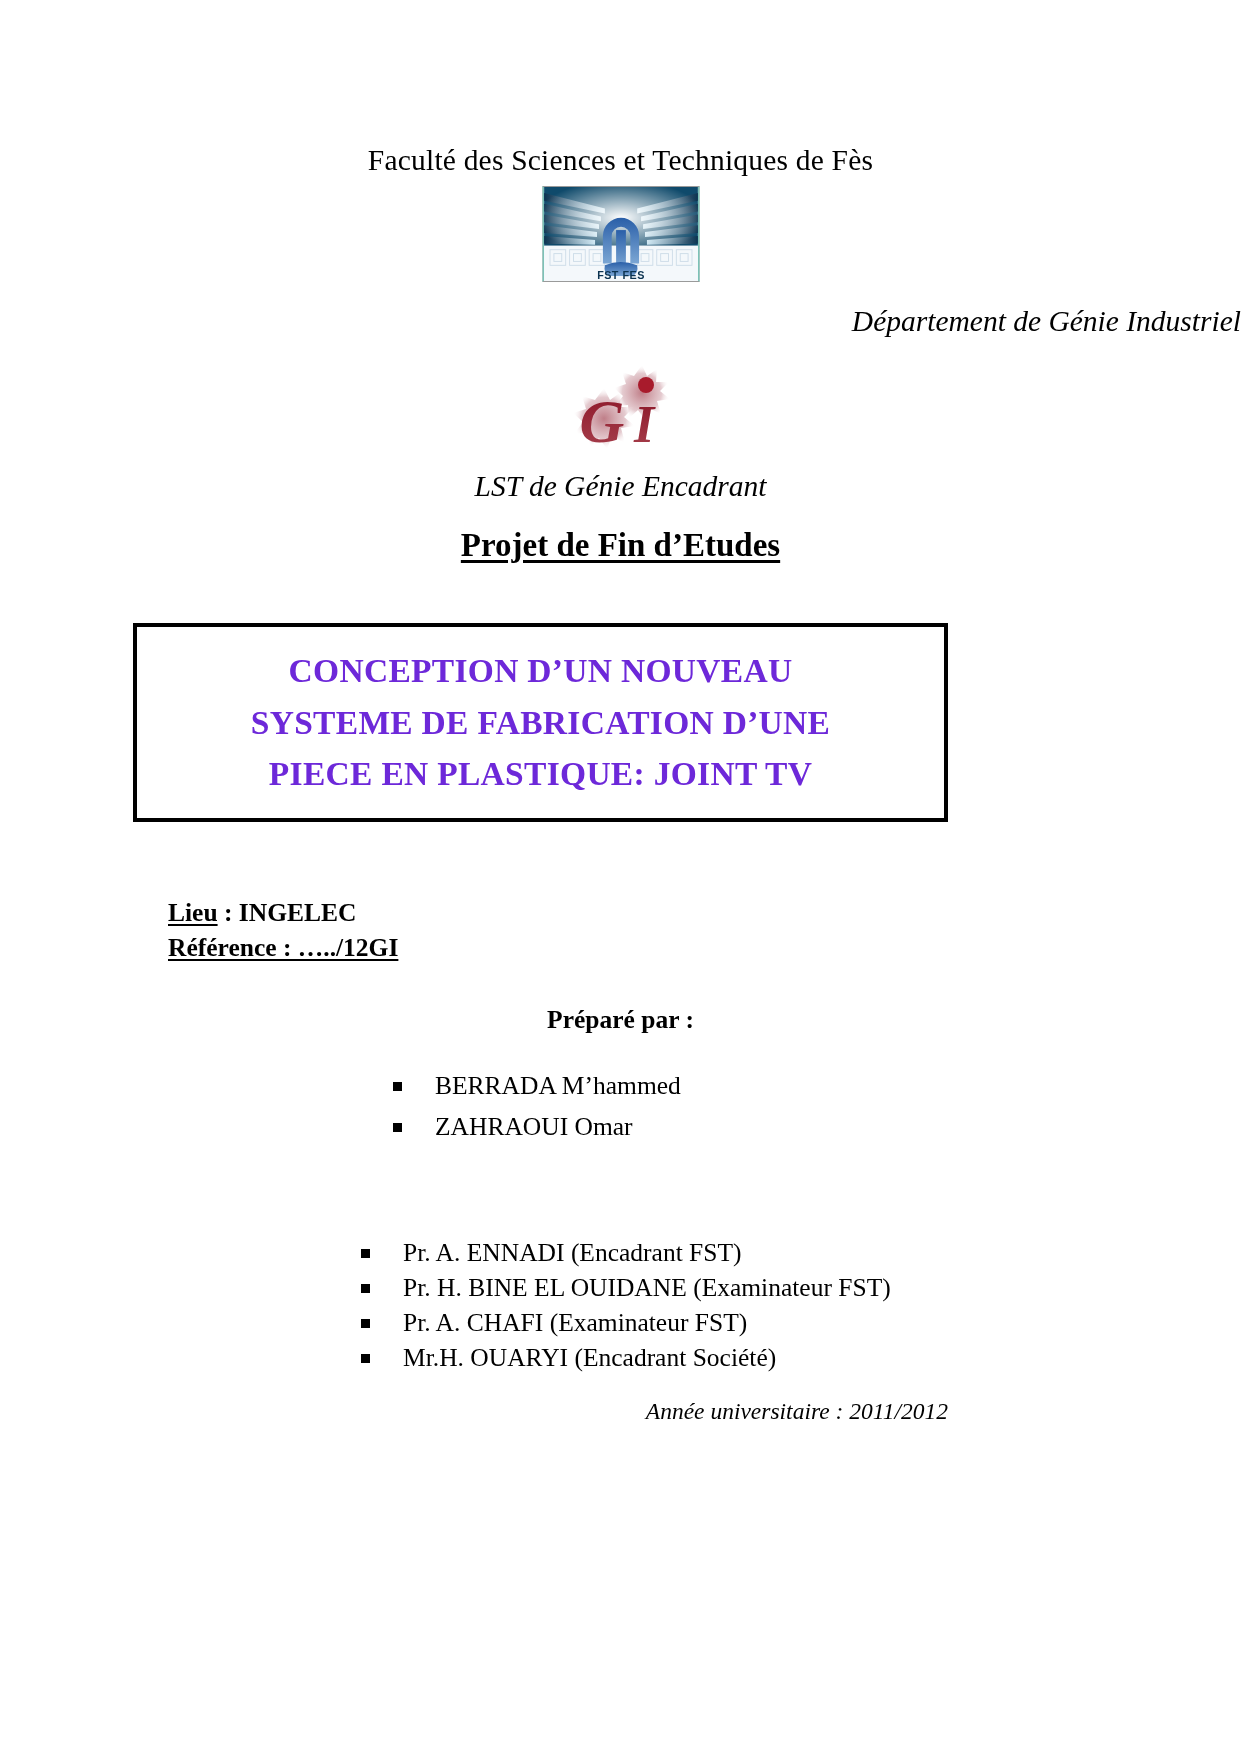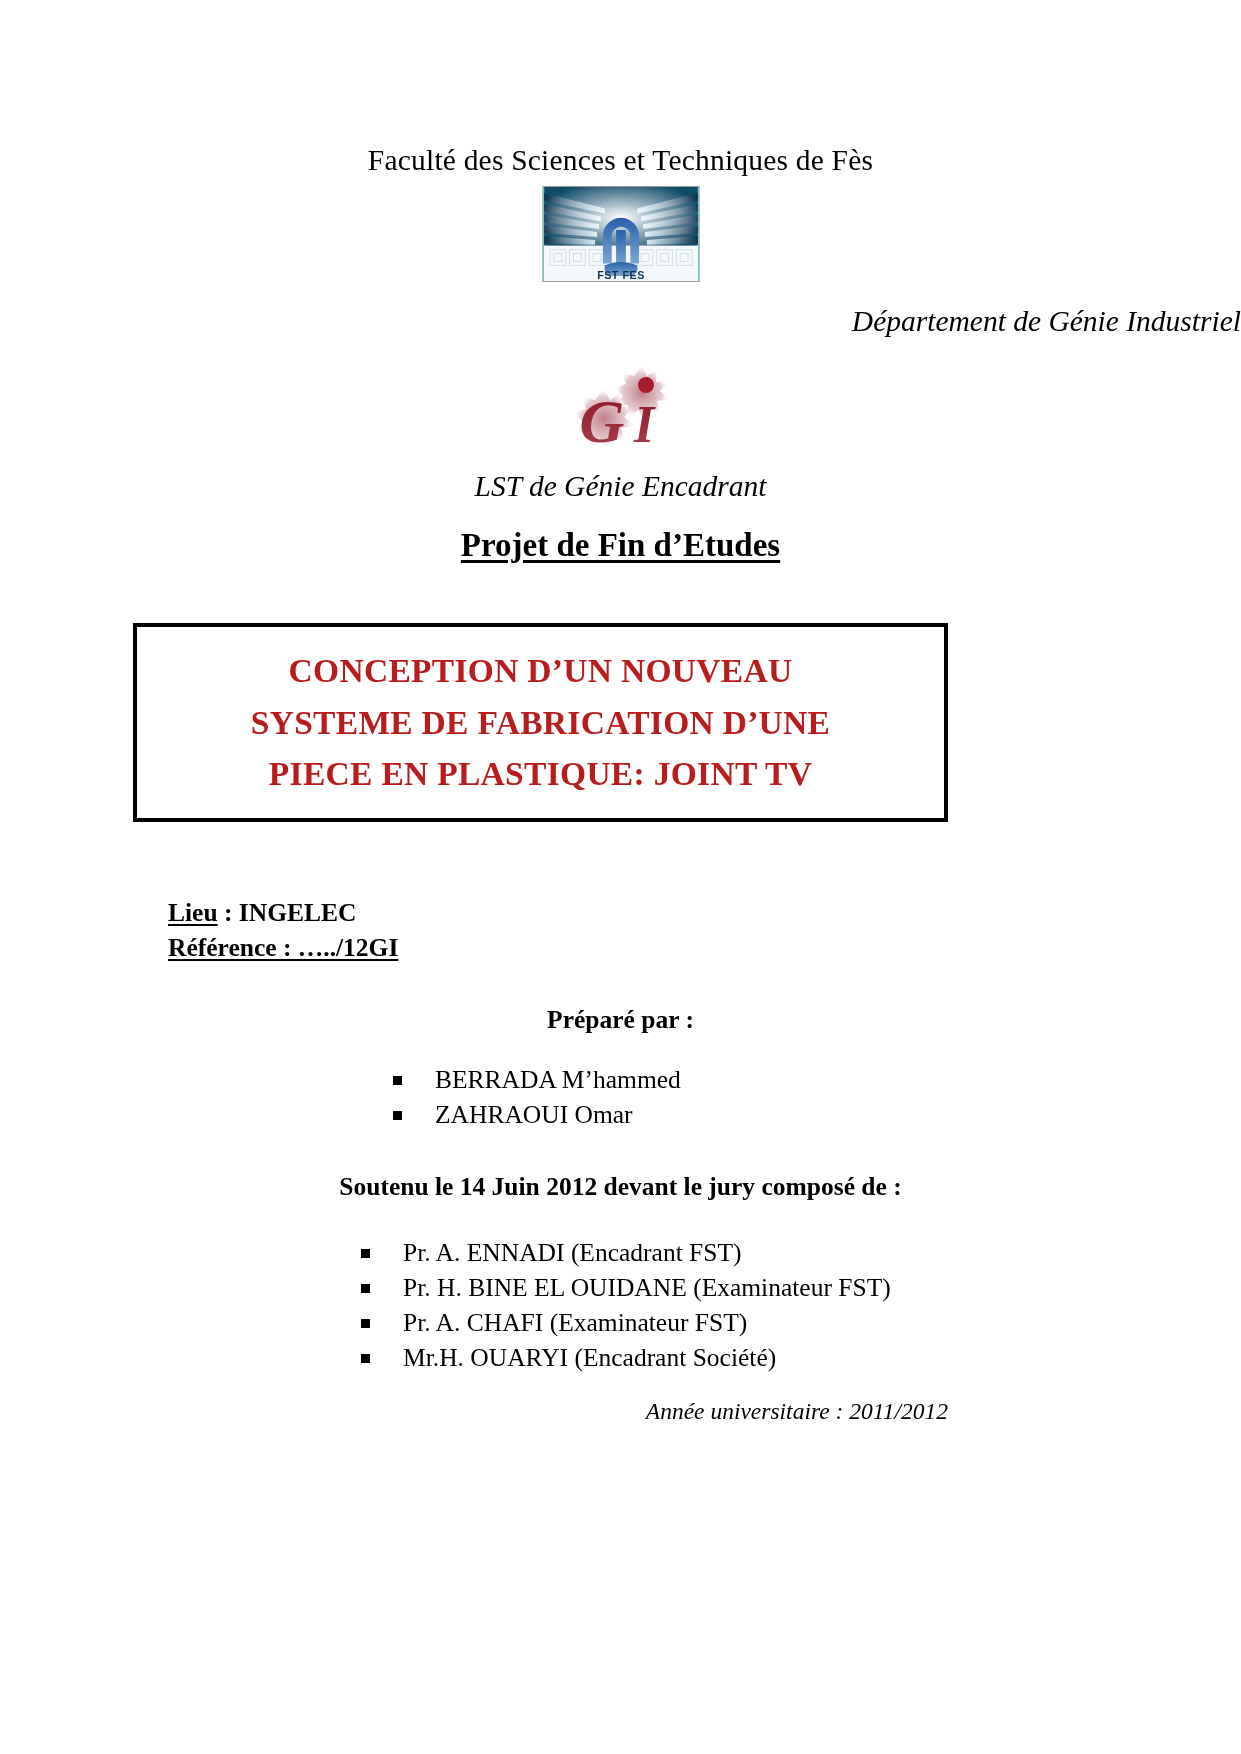"CONCEPTION D’UN NOUVEAU" .title-line { color: #b91c1c -> #6d28d9 }
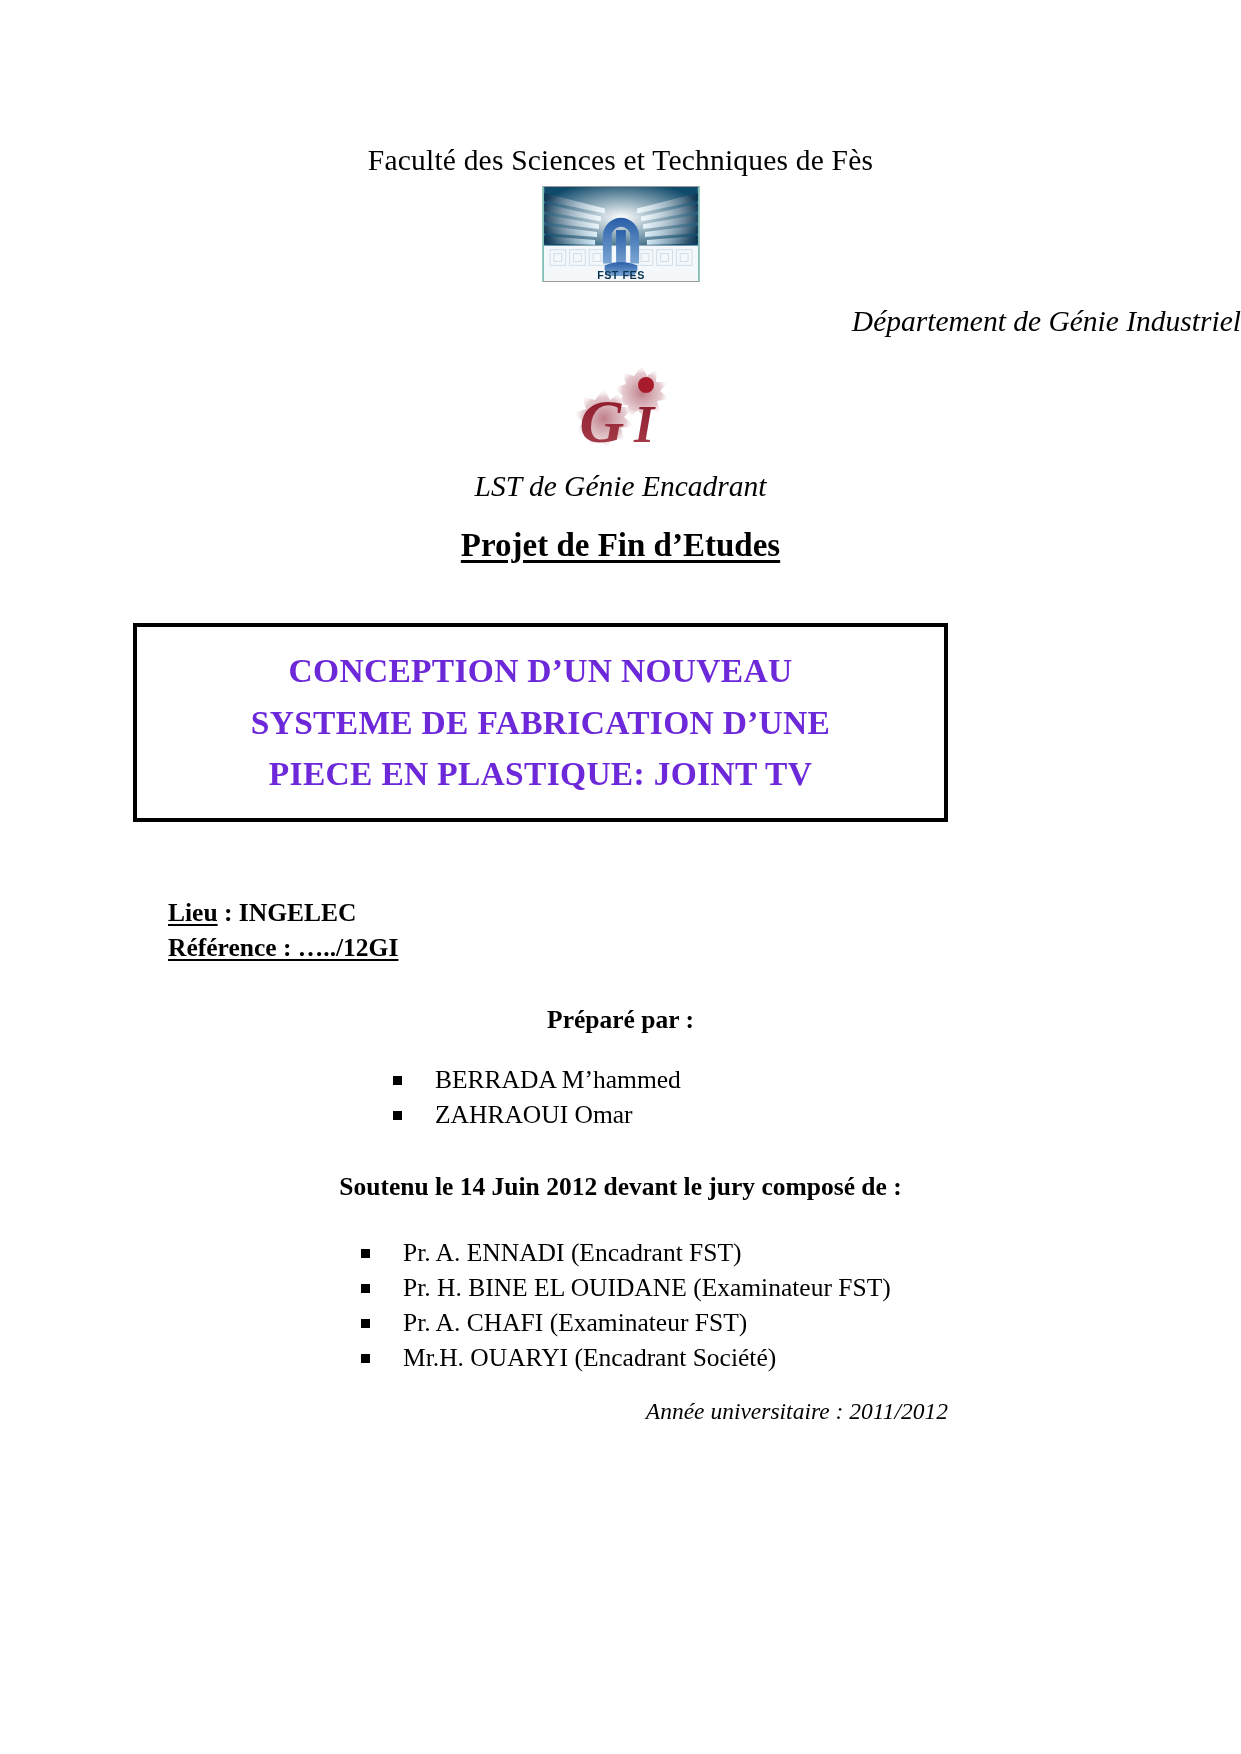"BERRADA M’hammed" .authors-list li { margin-top: none -> 6px }
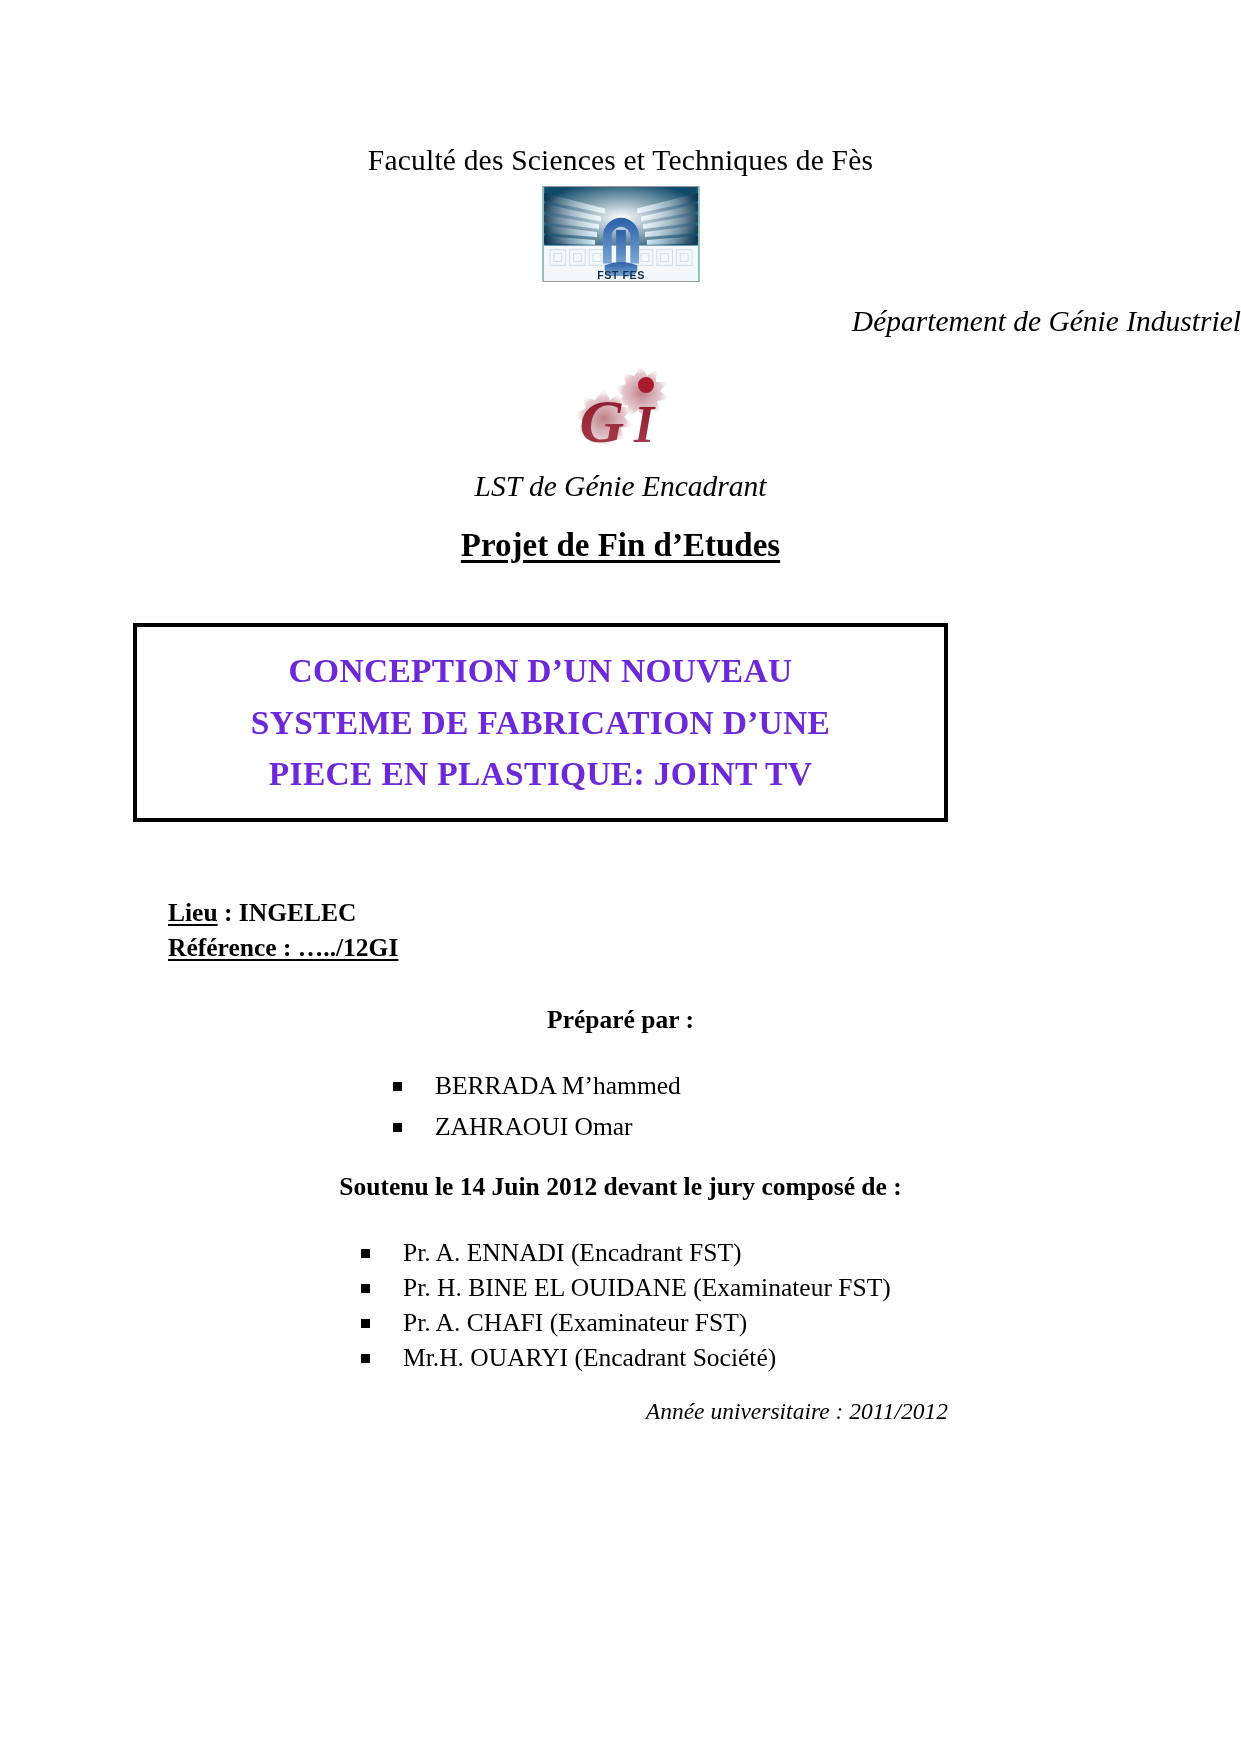"Soutenu le 14 Juin 2012" div.jury-heading { html: <div>Soutenu le 14 Juin 2012 devant le jury composé de :</div> -> none }
